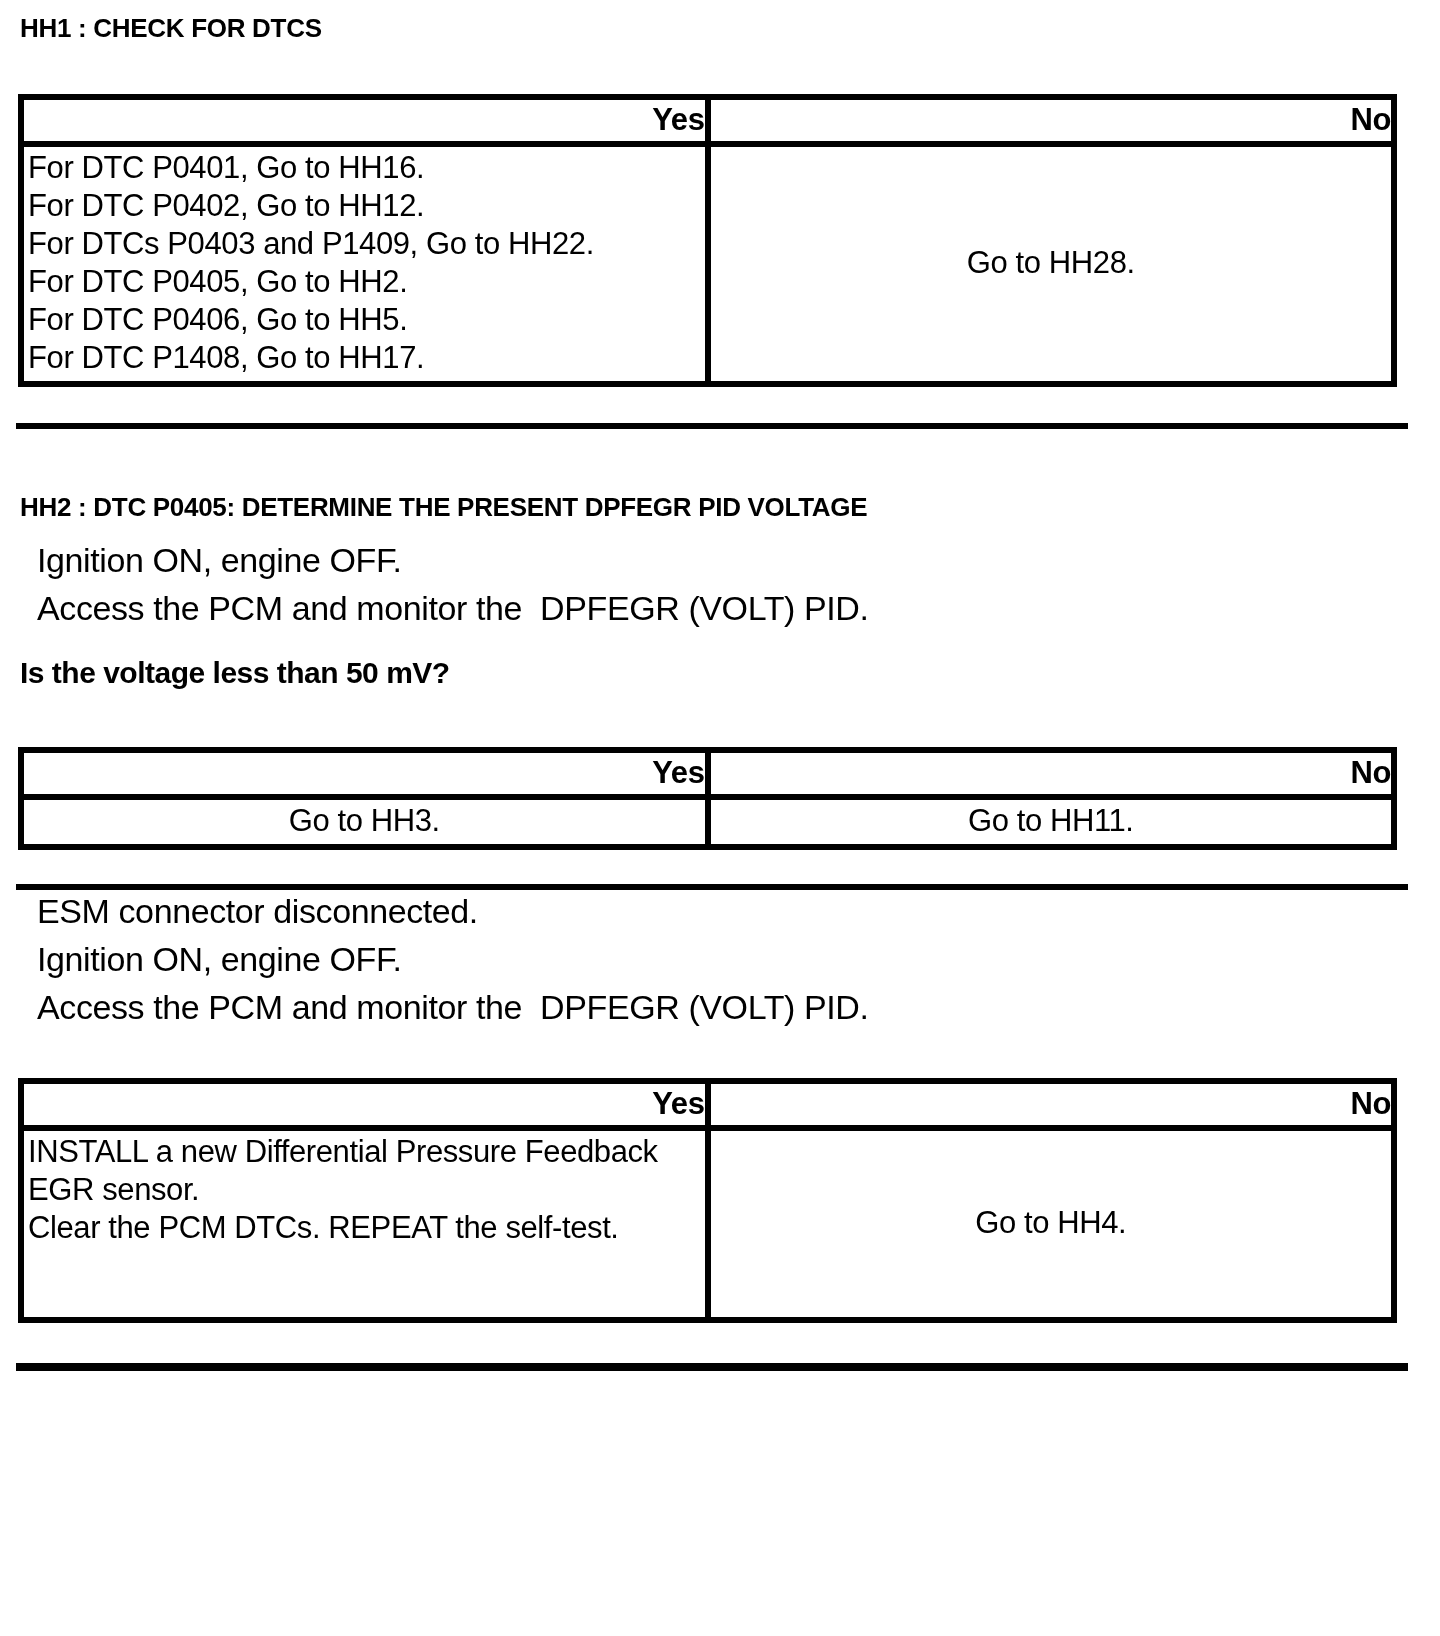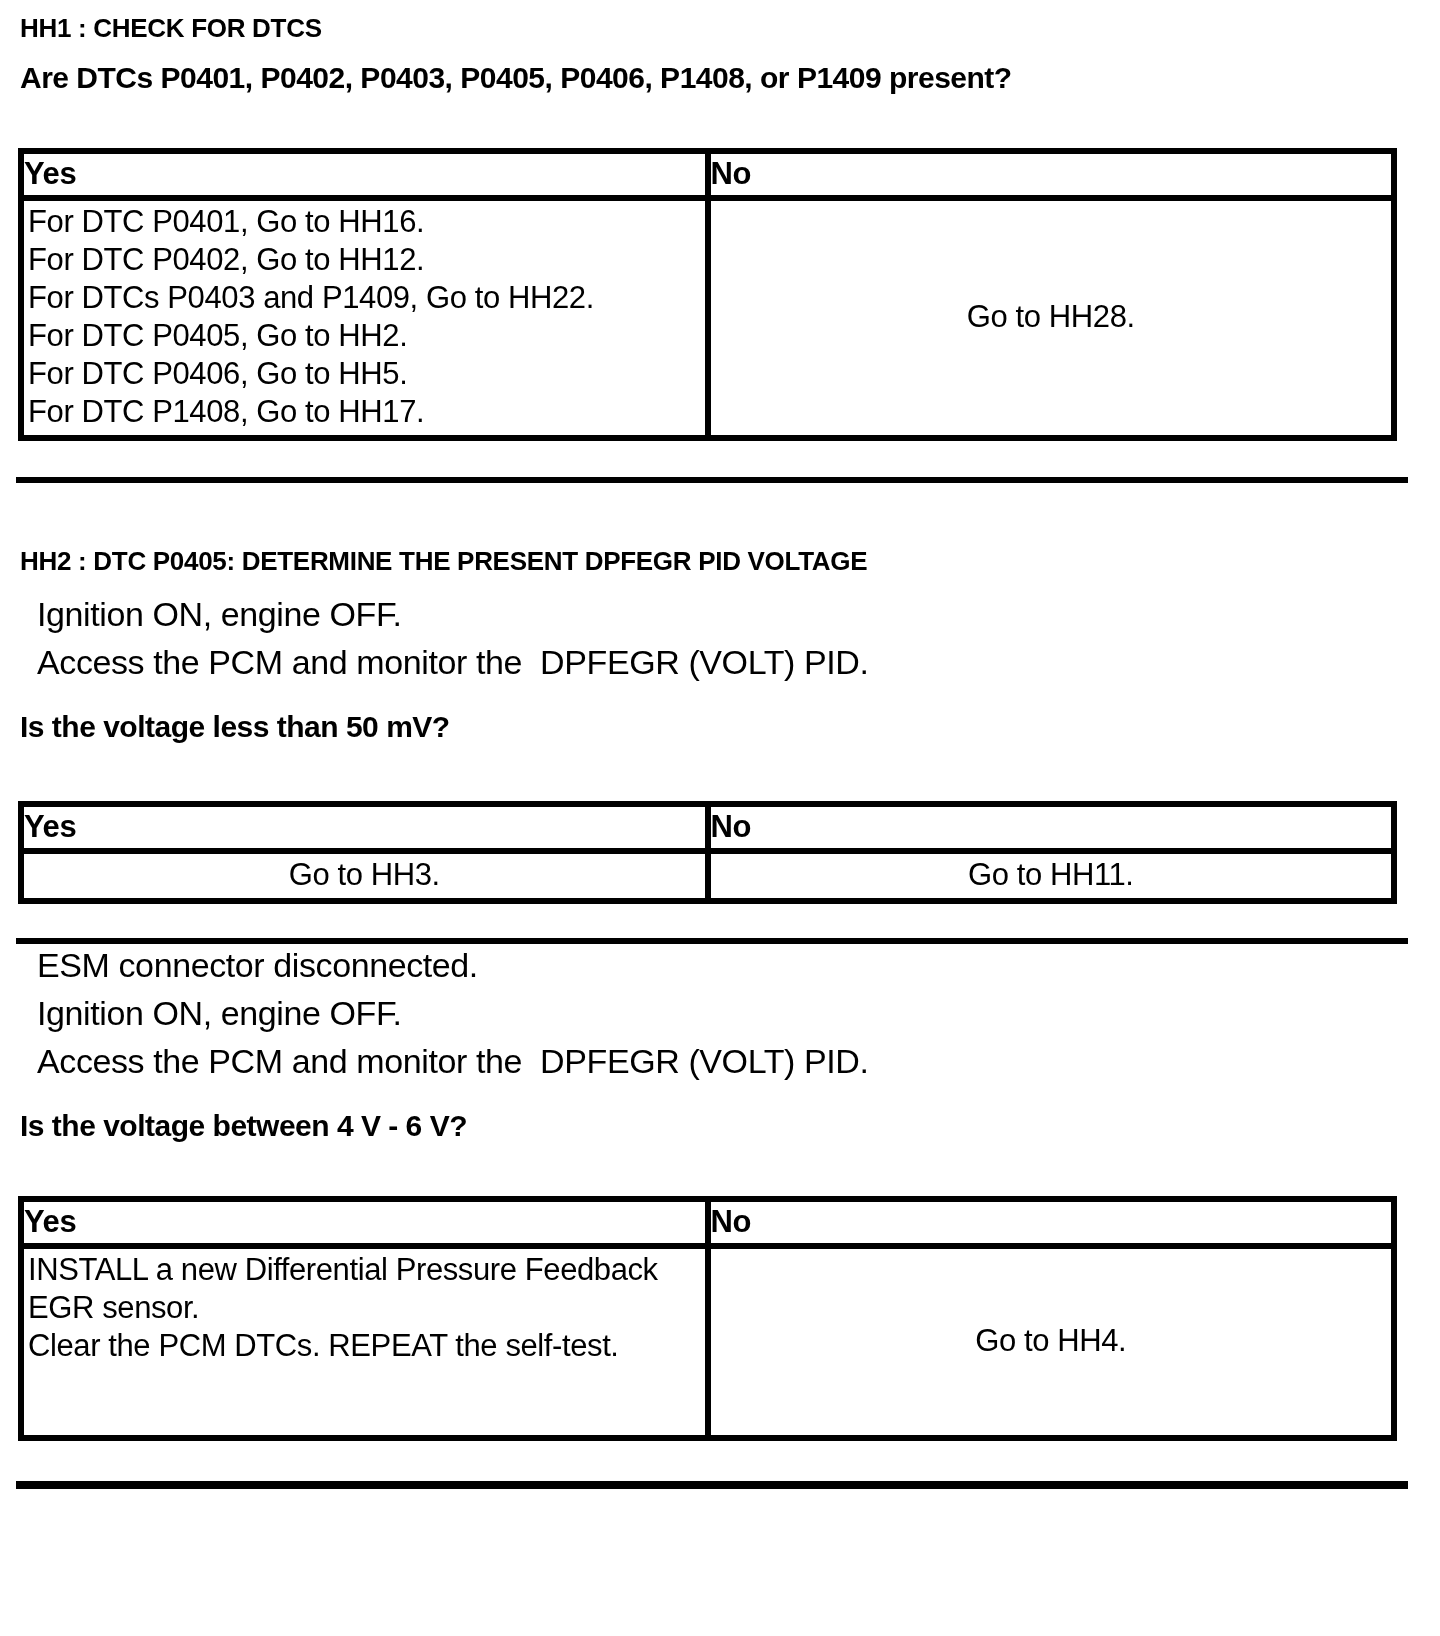"Are DTCs P0401, P0402, P0403," p.question { html: <p>Are DTCs P0401, P0402, P0403, P0405, P0406, P1408, or P1409 present?</p> -> none }
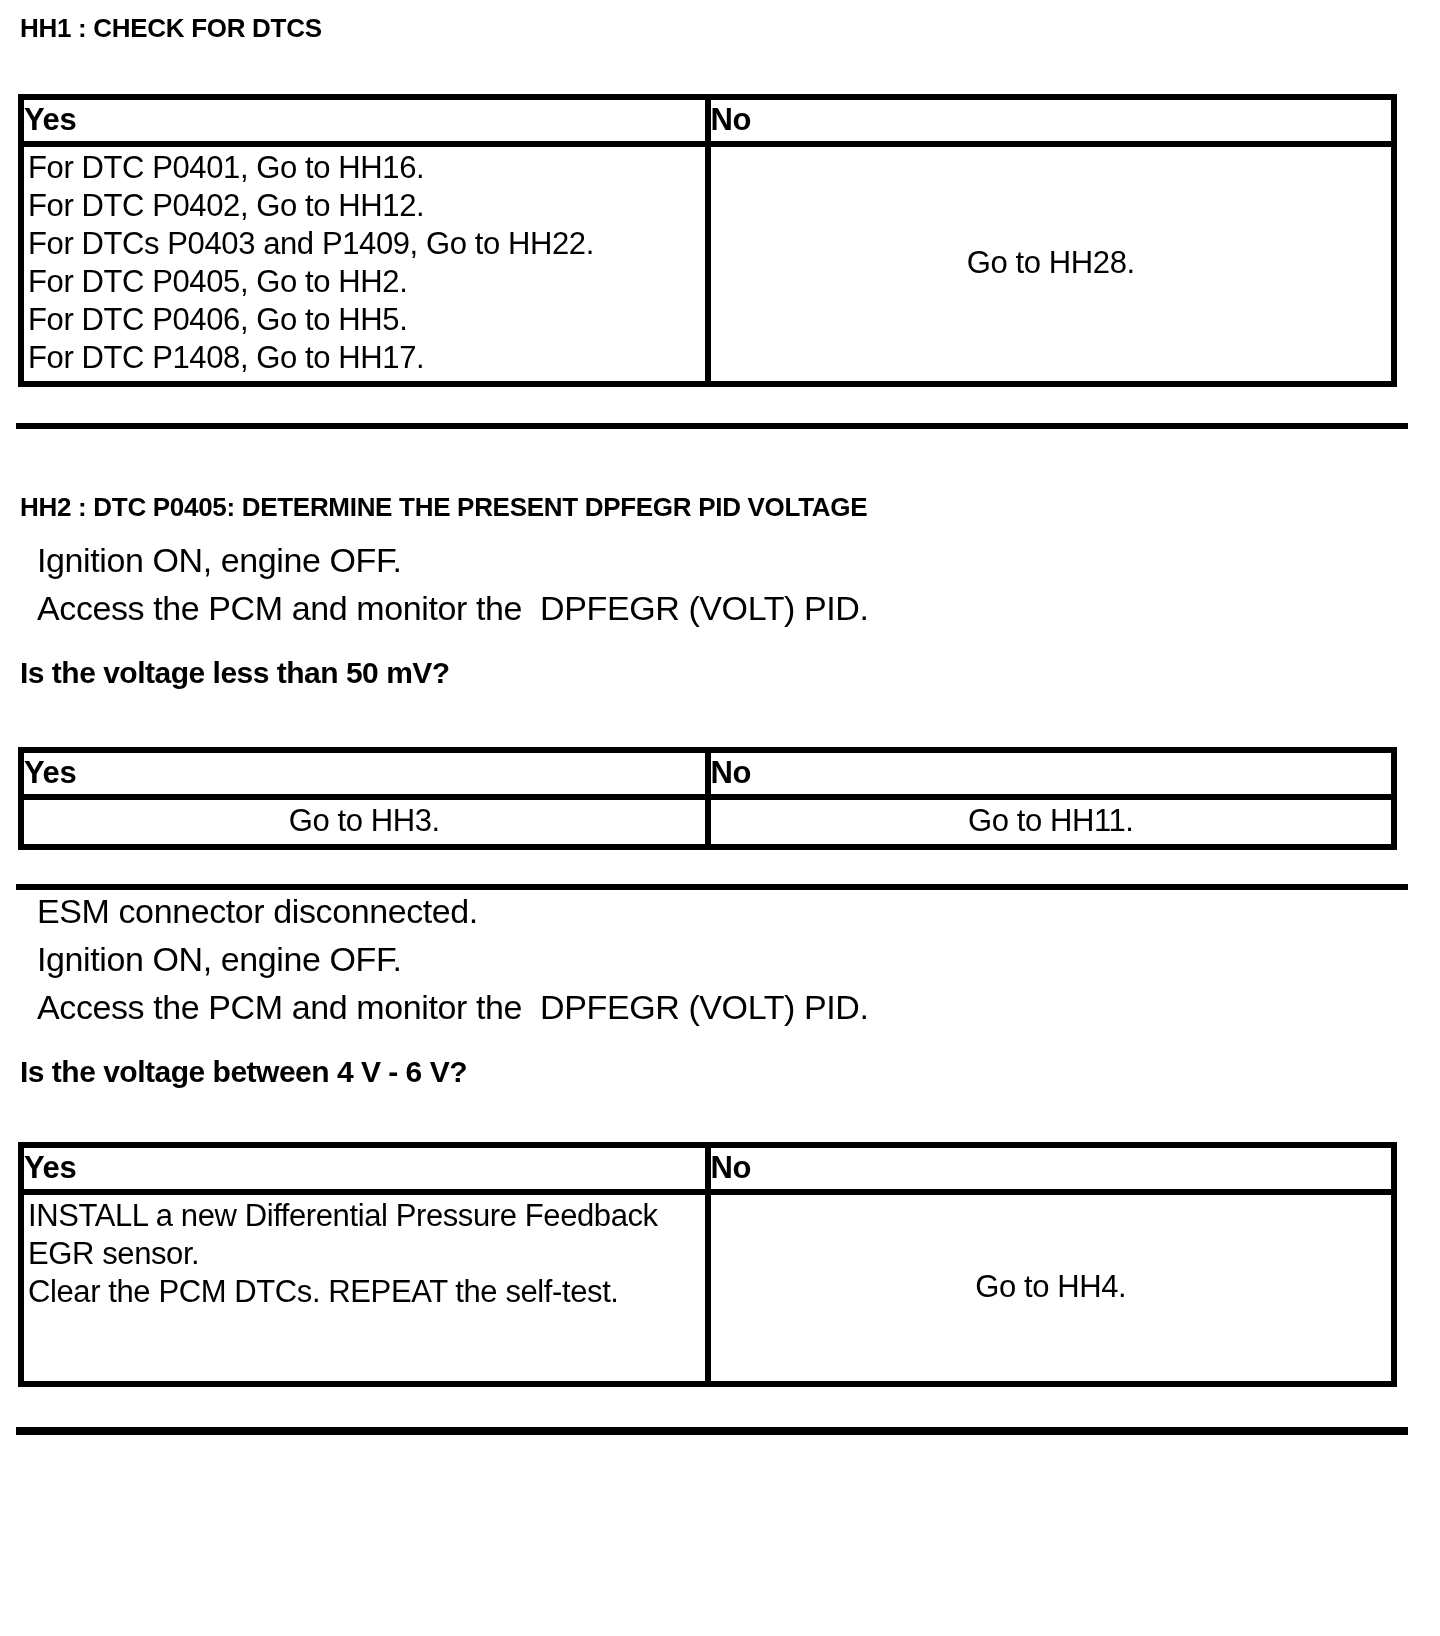"Yes" table.decision th { text-align: left -> right }
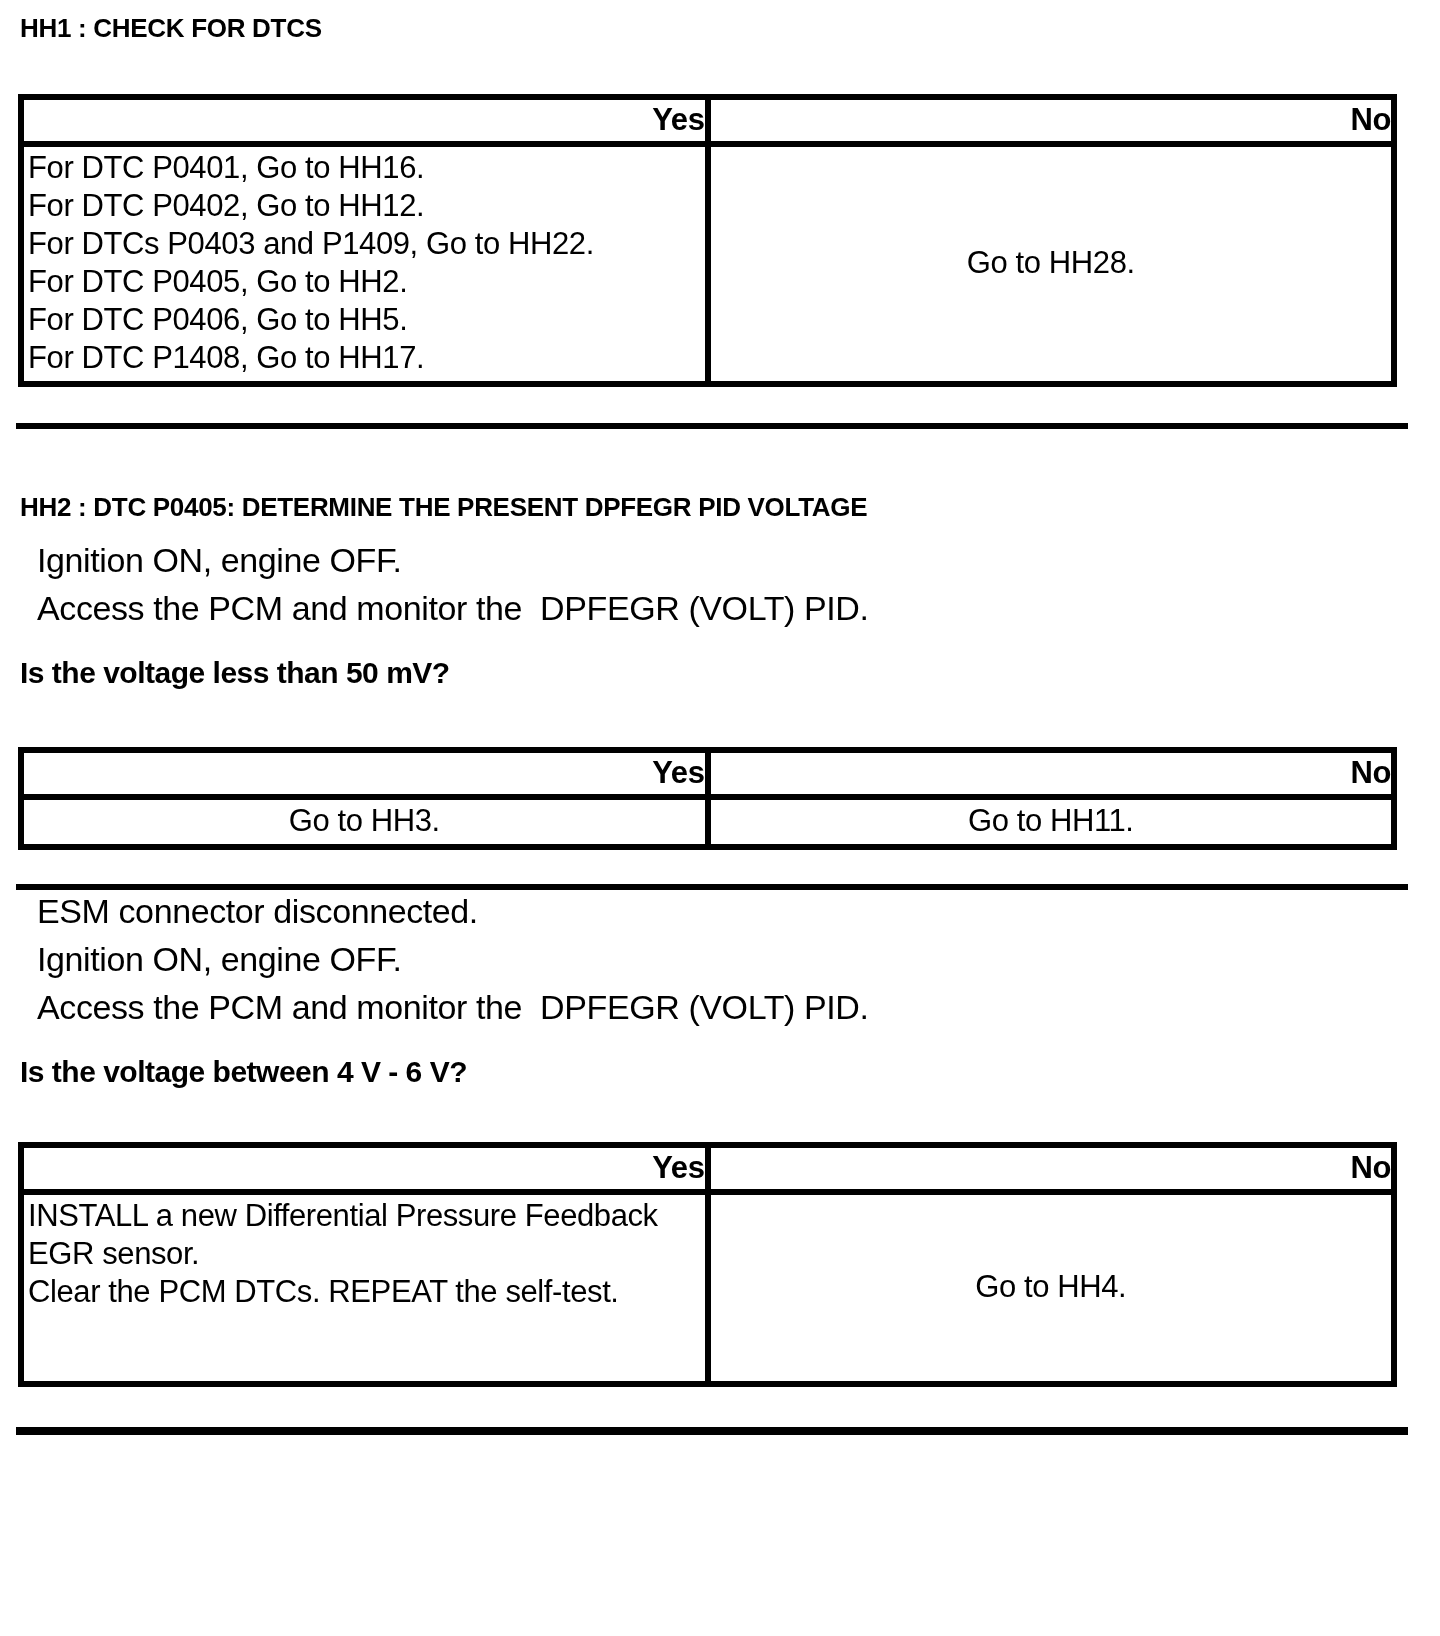"Is the voltage between 4" p.question { html: <p>Is the voltage between 4 V - 6 V?</p> -> none }
